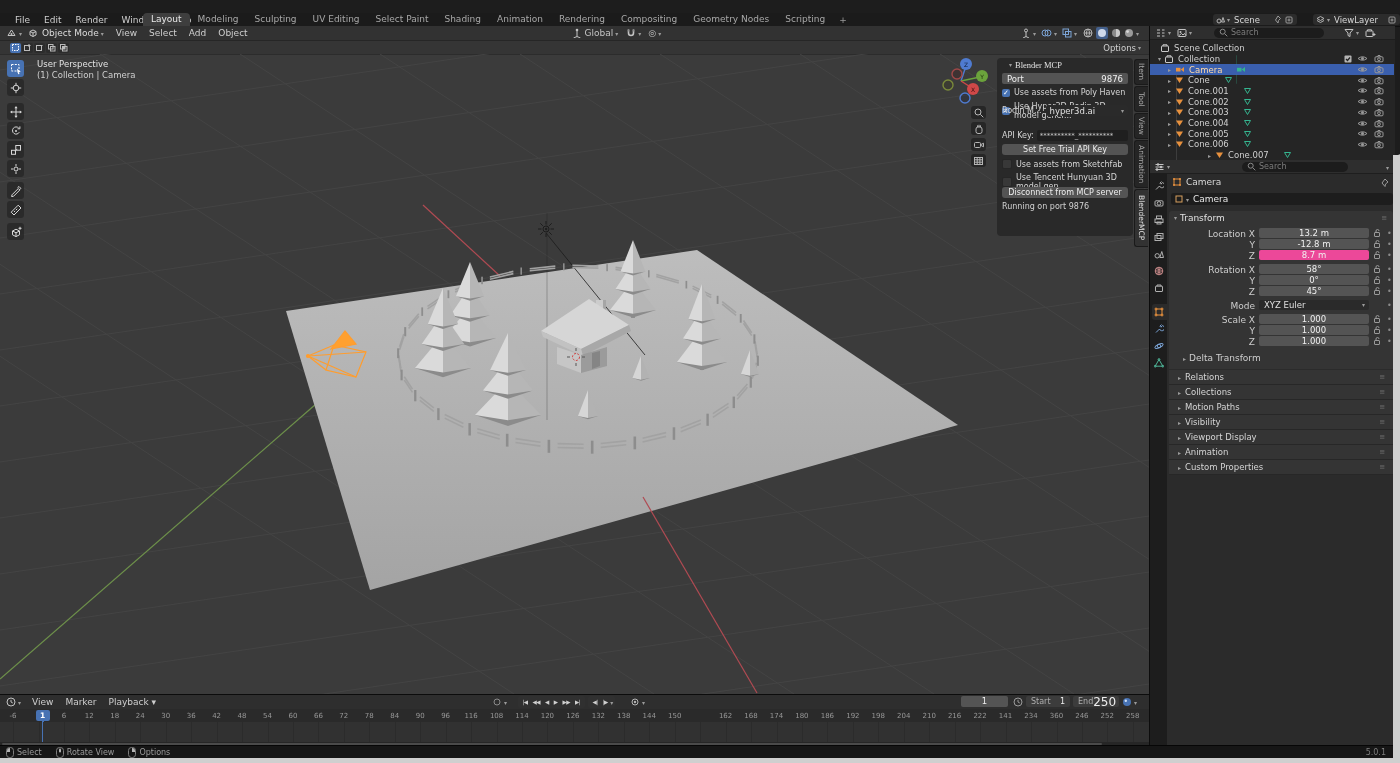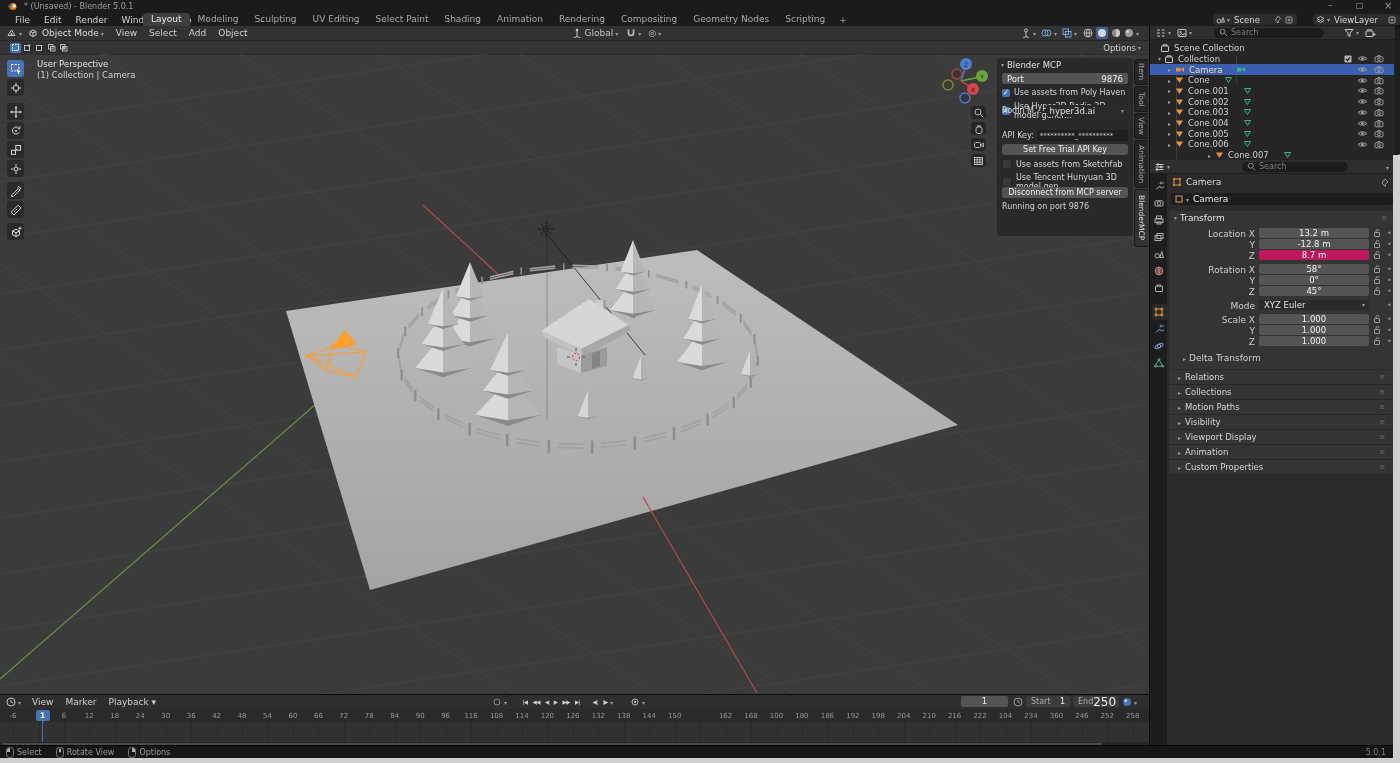"* (Unsaved) - Blender 5.0.1" div.abs { html: <div> <span> <svg> <circle></circle> <circle></circle> <path></path> </svg> </span> <span>* (Unsaved) - Blender 5.0.1</span> <span>–</span> <span>□</span> <span>×</span> </div> -> none }
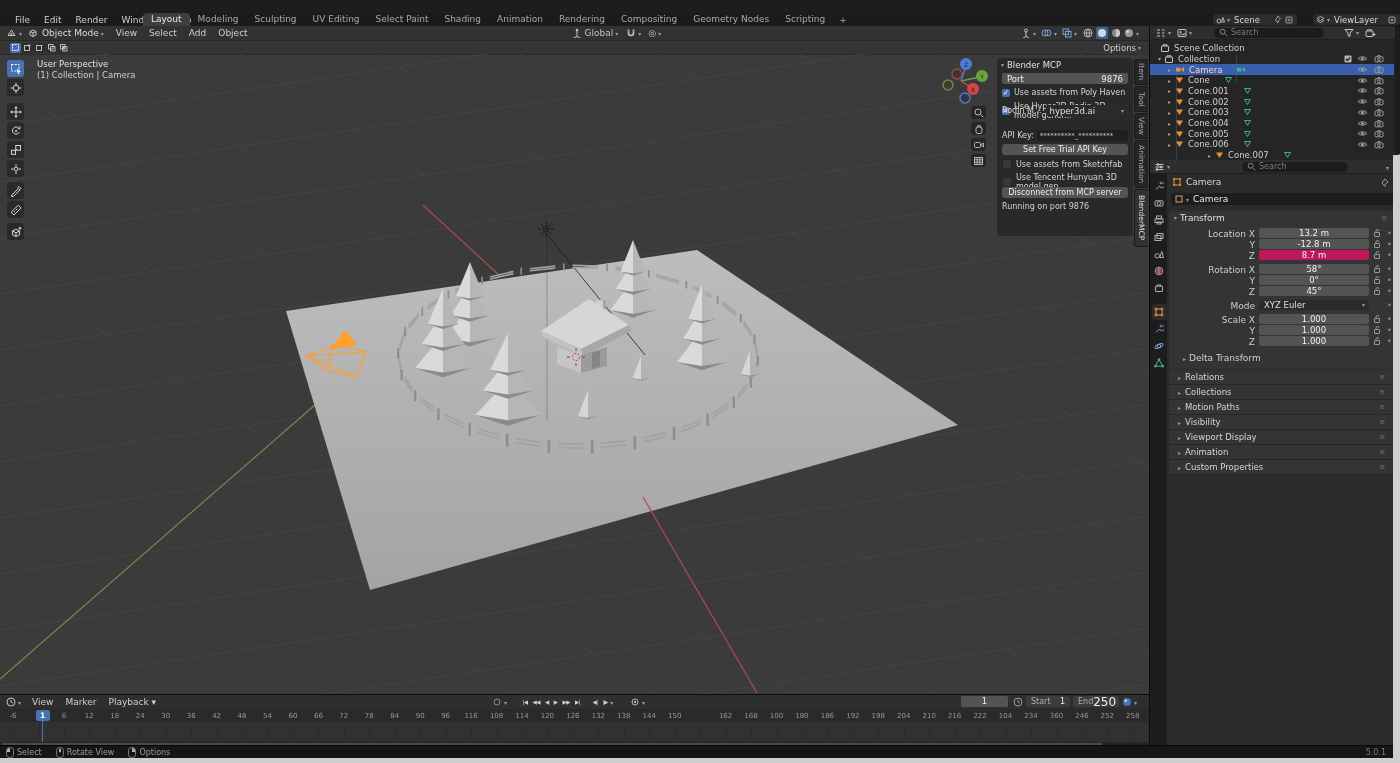"Blender MCP" div.row { font-family: none -> Liberation Serif, serif; padding-left: 4px -> 12px }
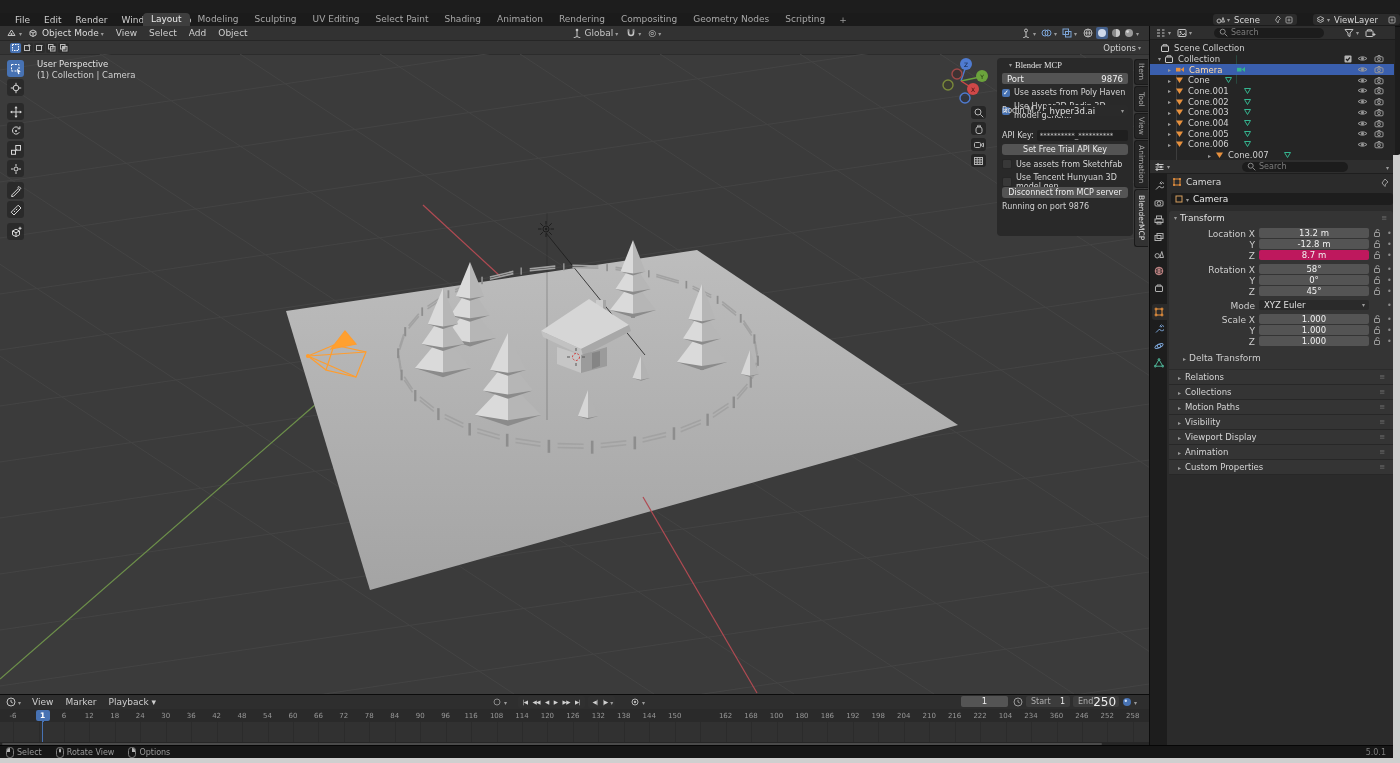"8.7 m" span { background: #be185d -> #ec4899 }
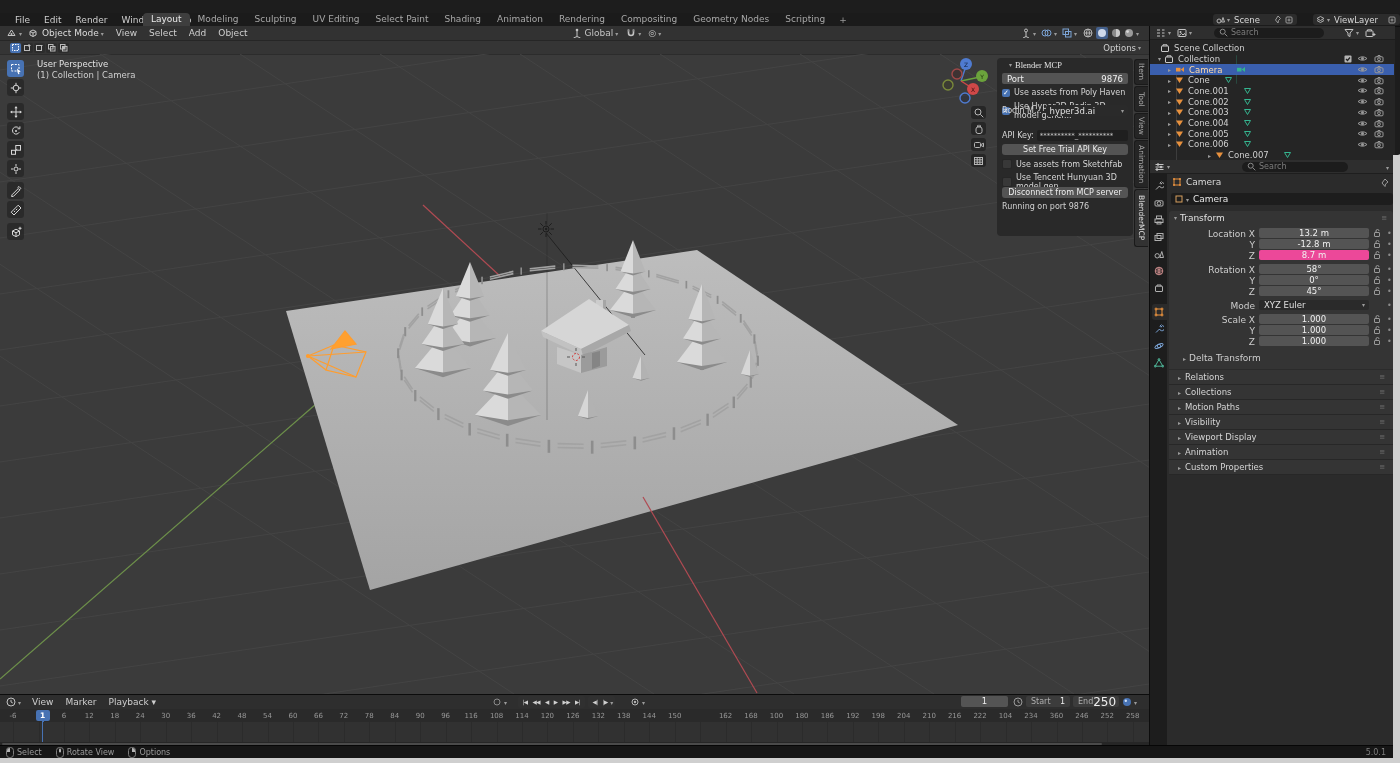"100" span.ticklbl { text: 100 -> 174 }
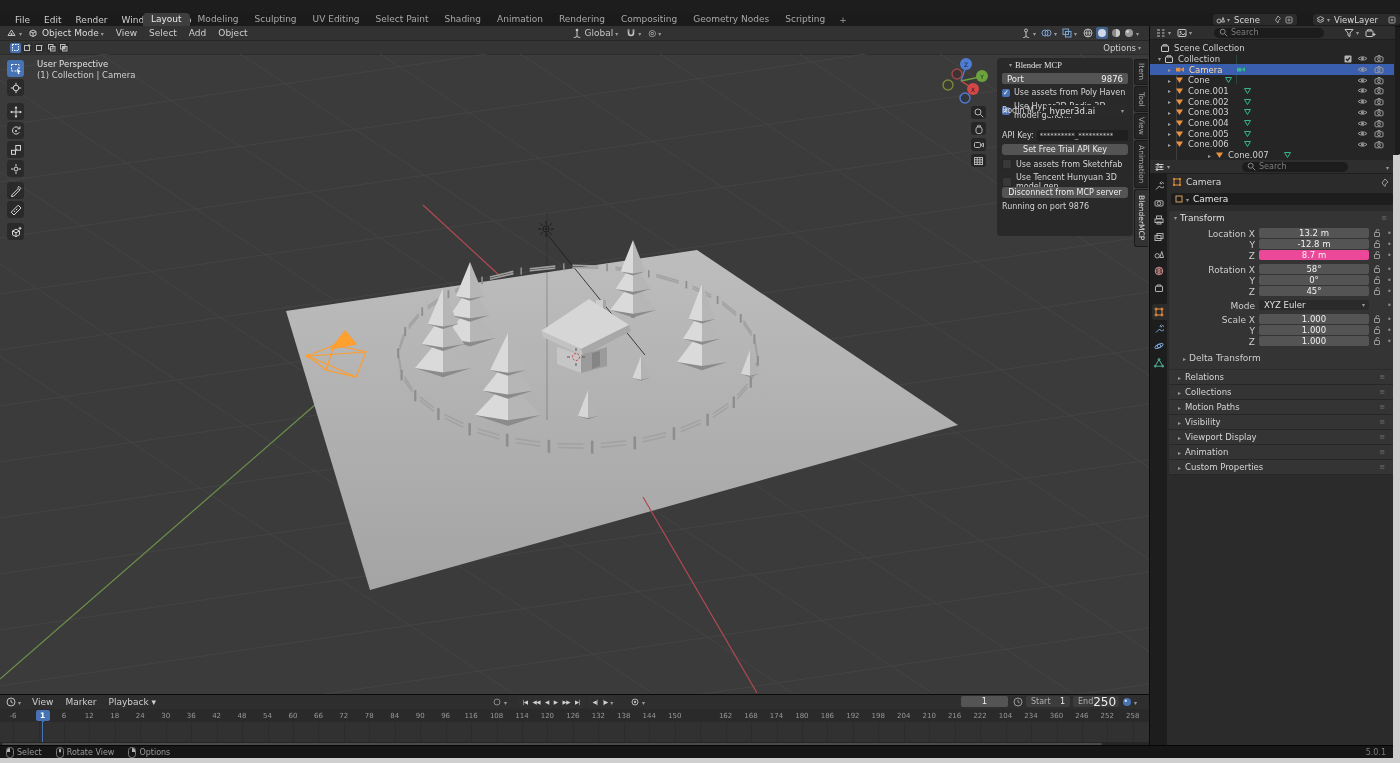"104" span.ticklbl { text: 104 -> 141 }
